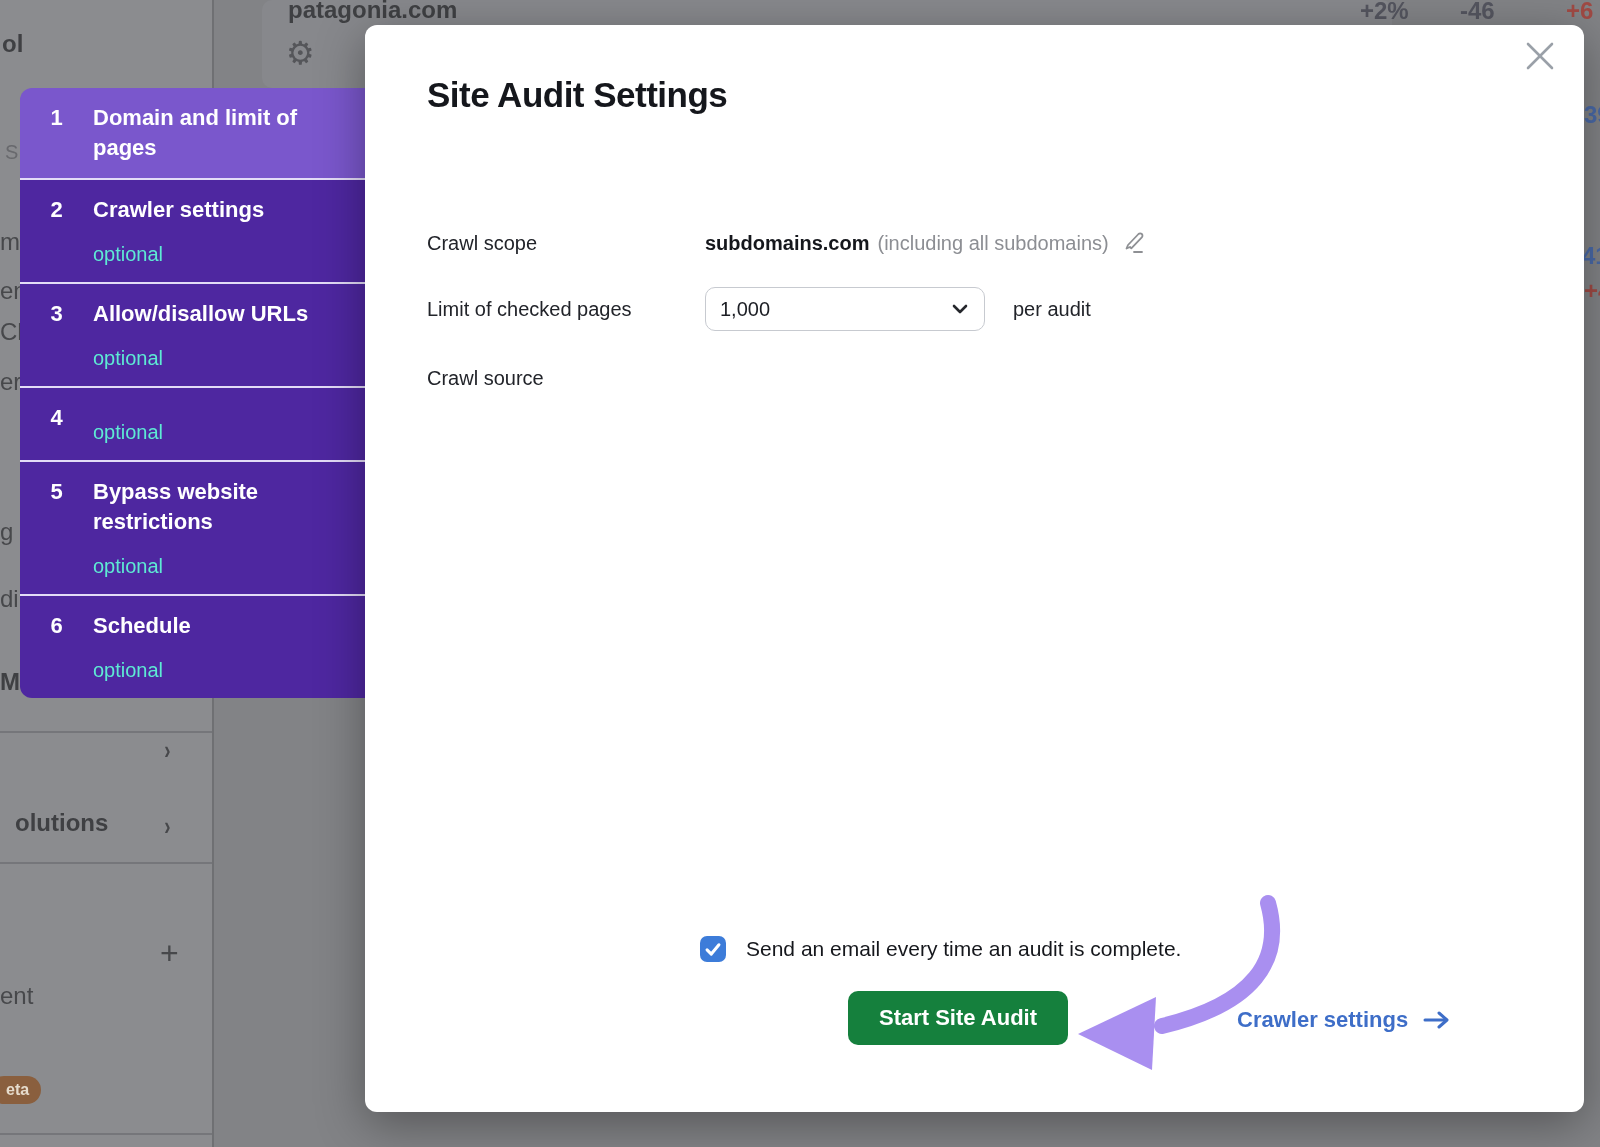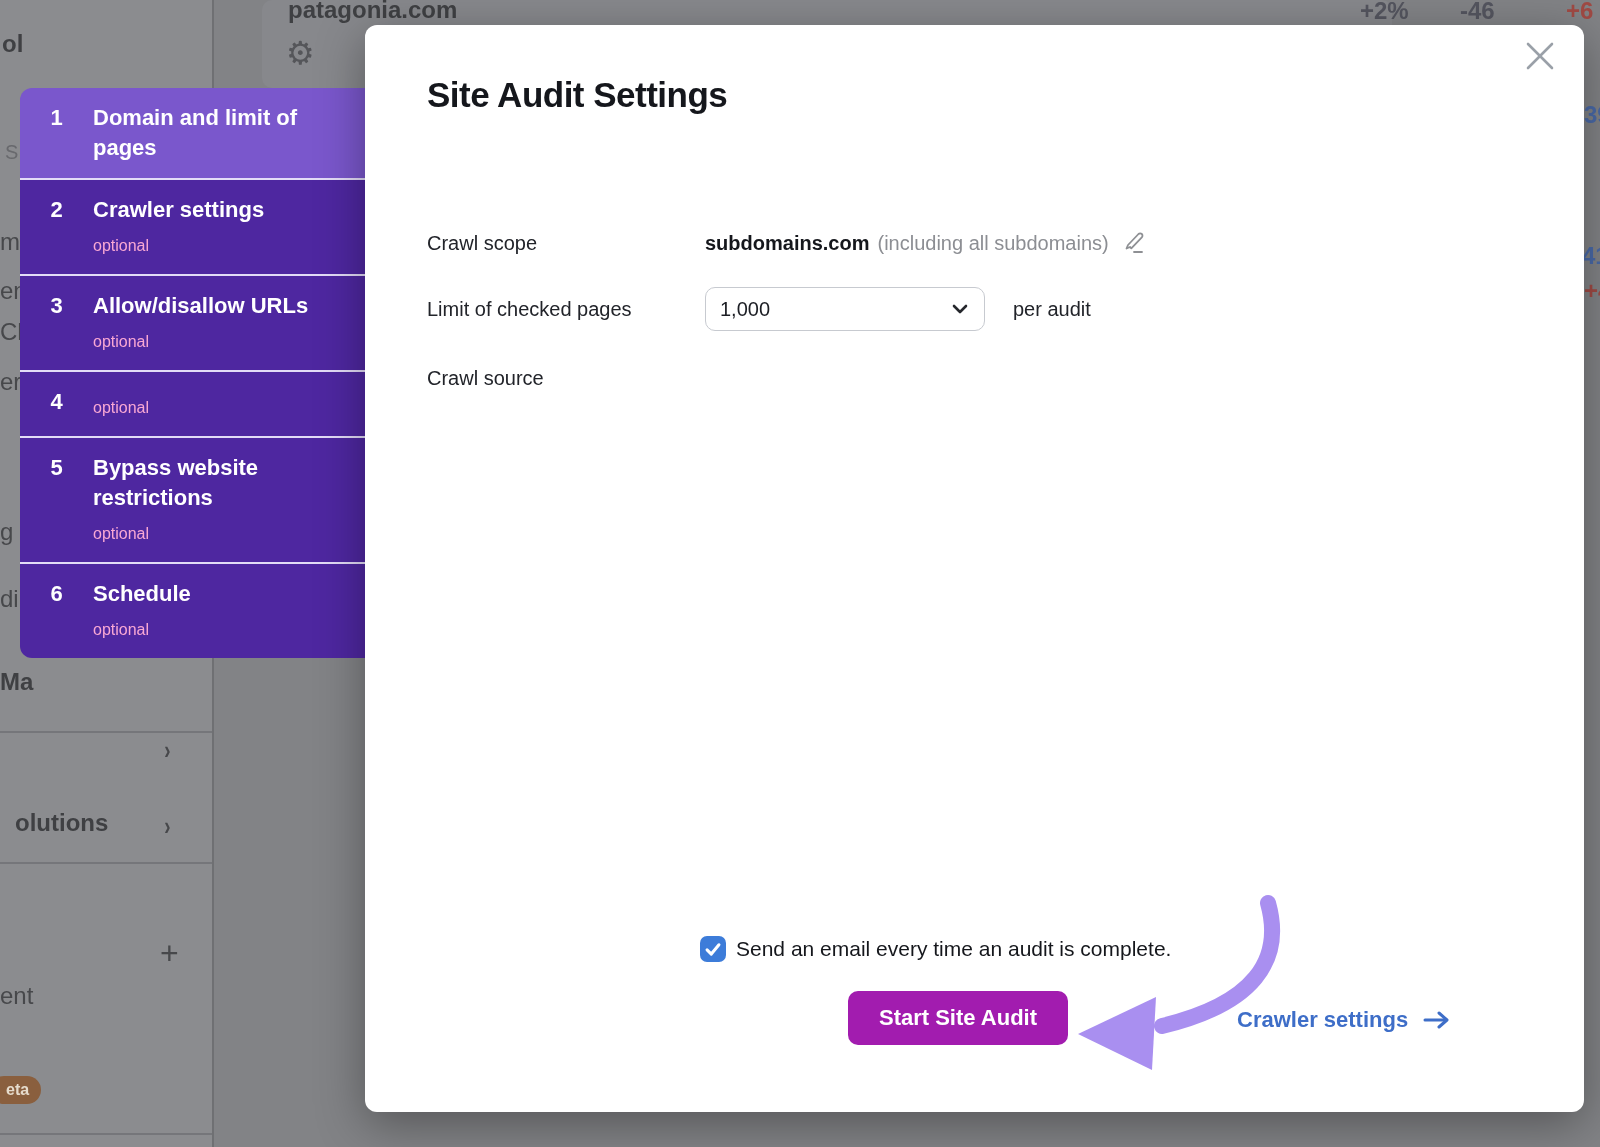"optional" .step-optional { color: #f9a8d4 -> #5eead4; font-size: 16px -> 20px; margin-top: 8px -> 16px }
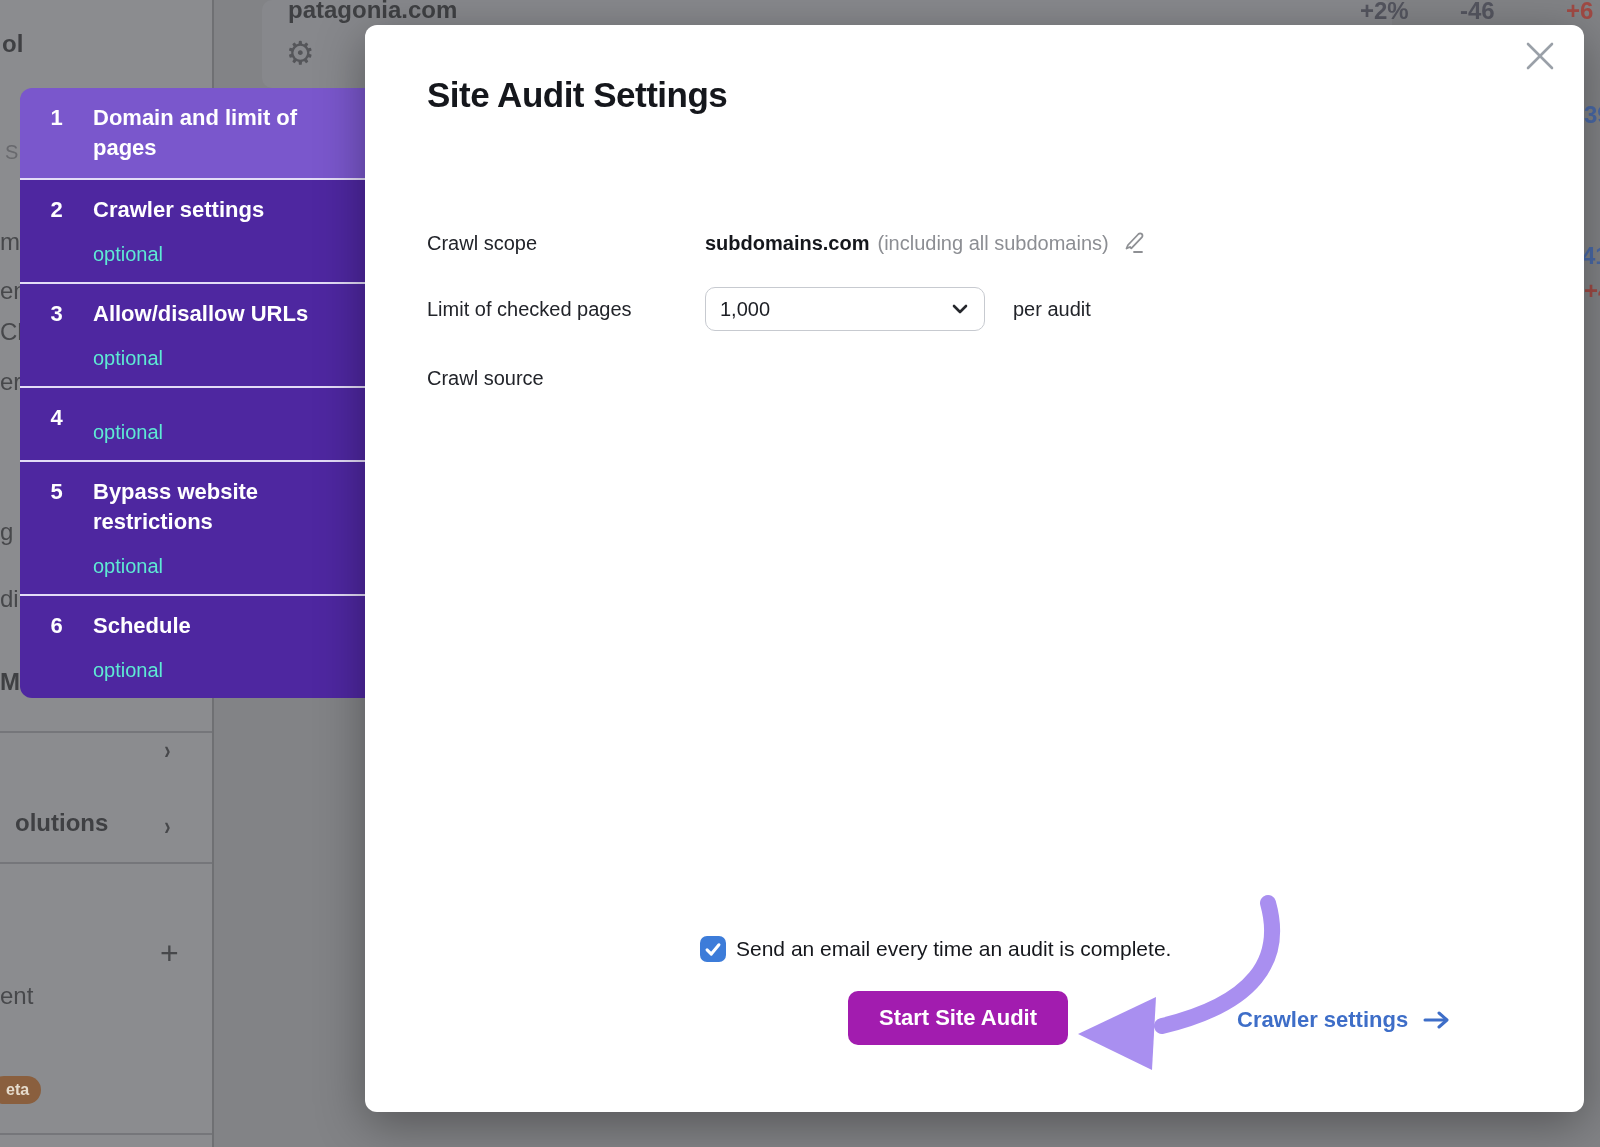"Send an email every time" .checkbox-label { margin-left: 10px -> 20px }
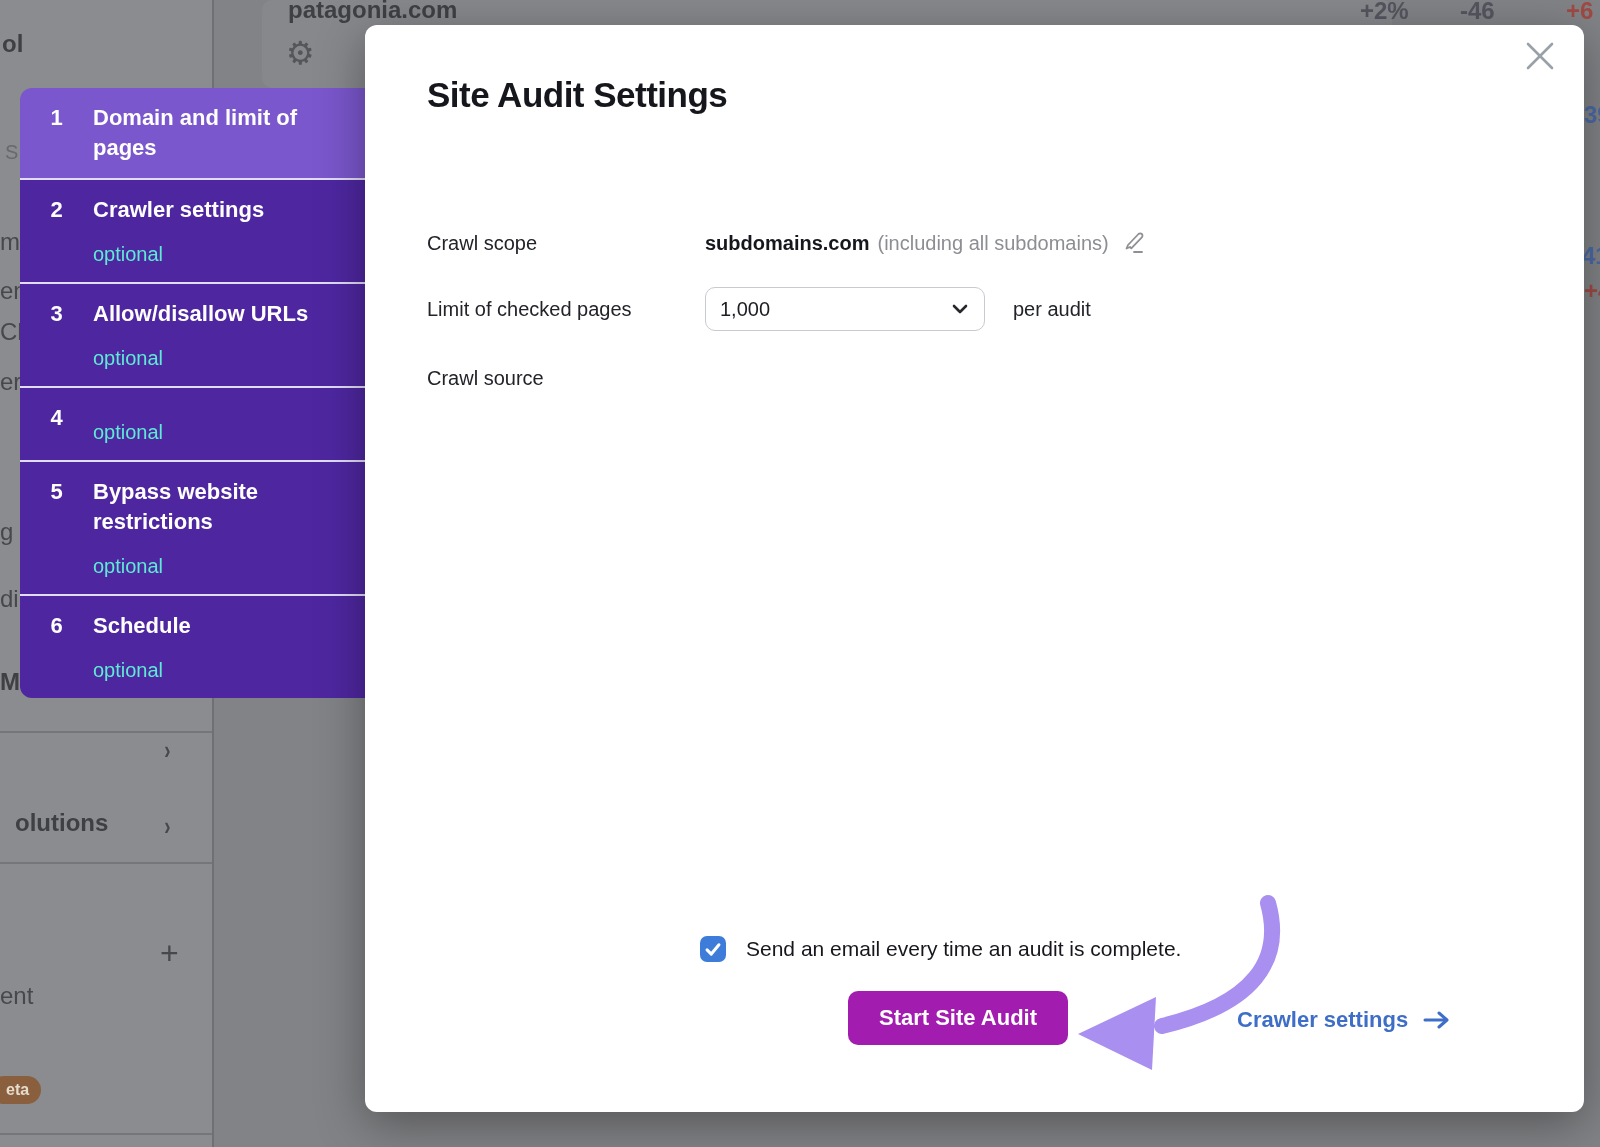"Start Site Audit" .start-btn { background: #a21caf -> #15803d }
